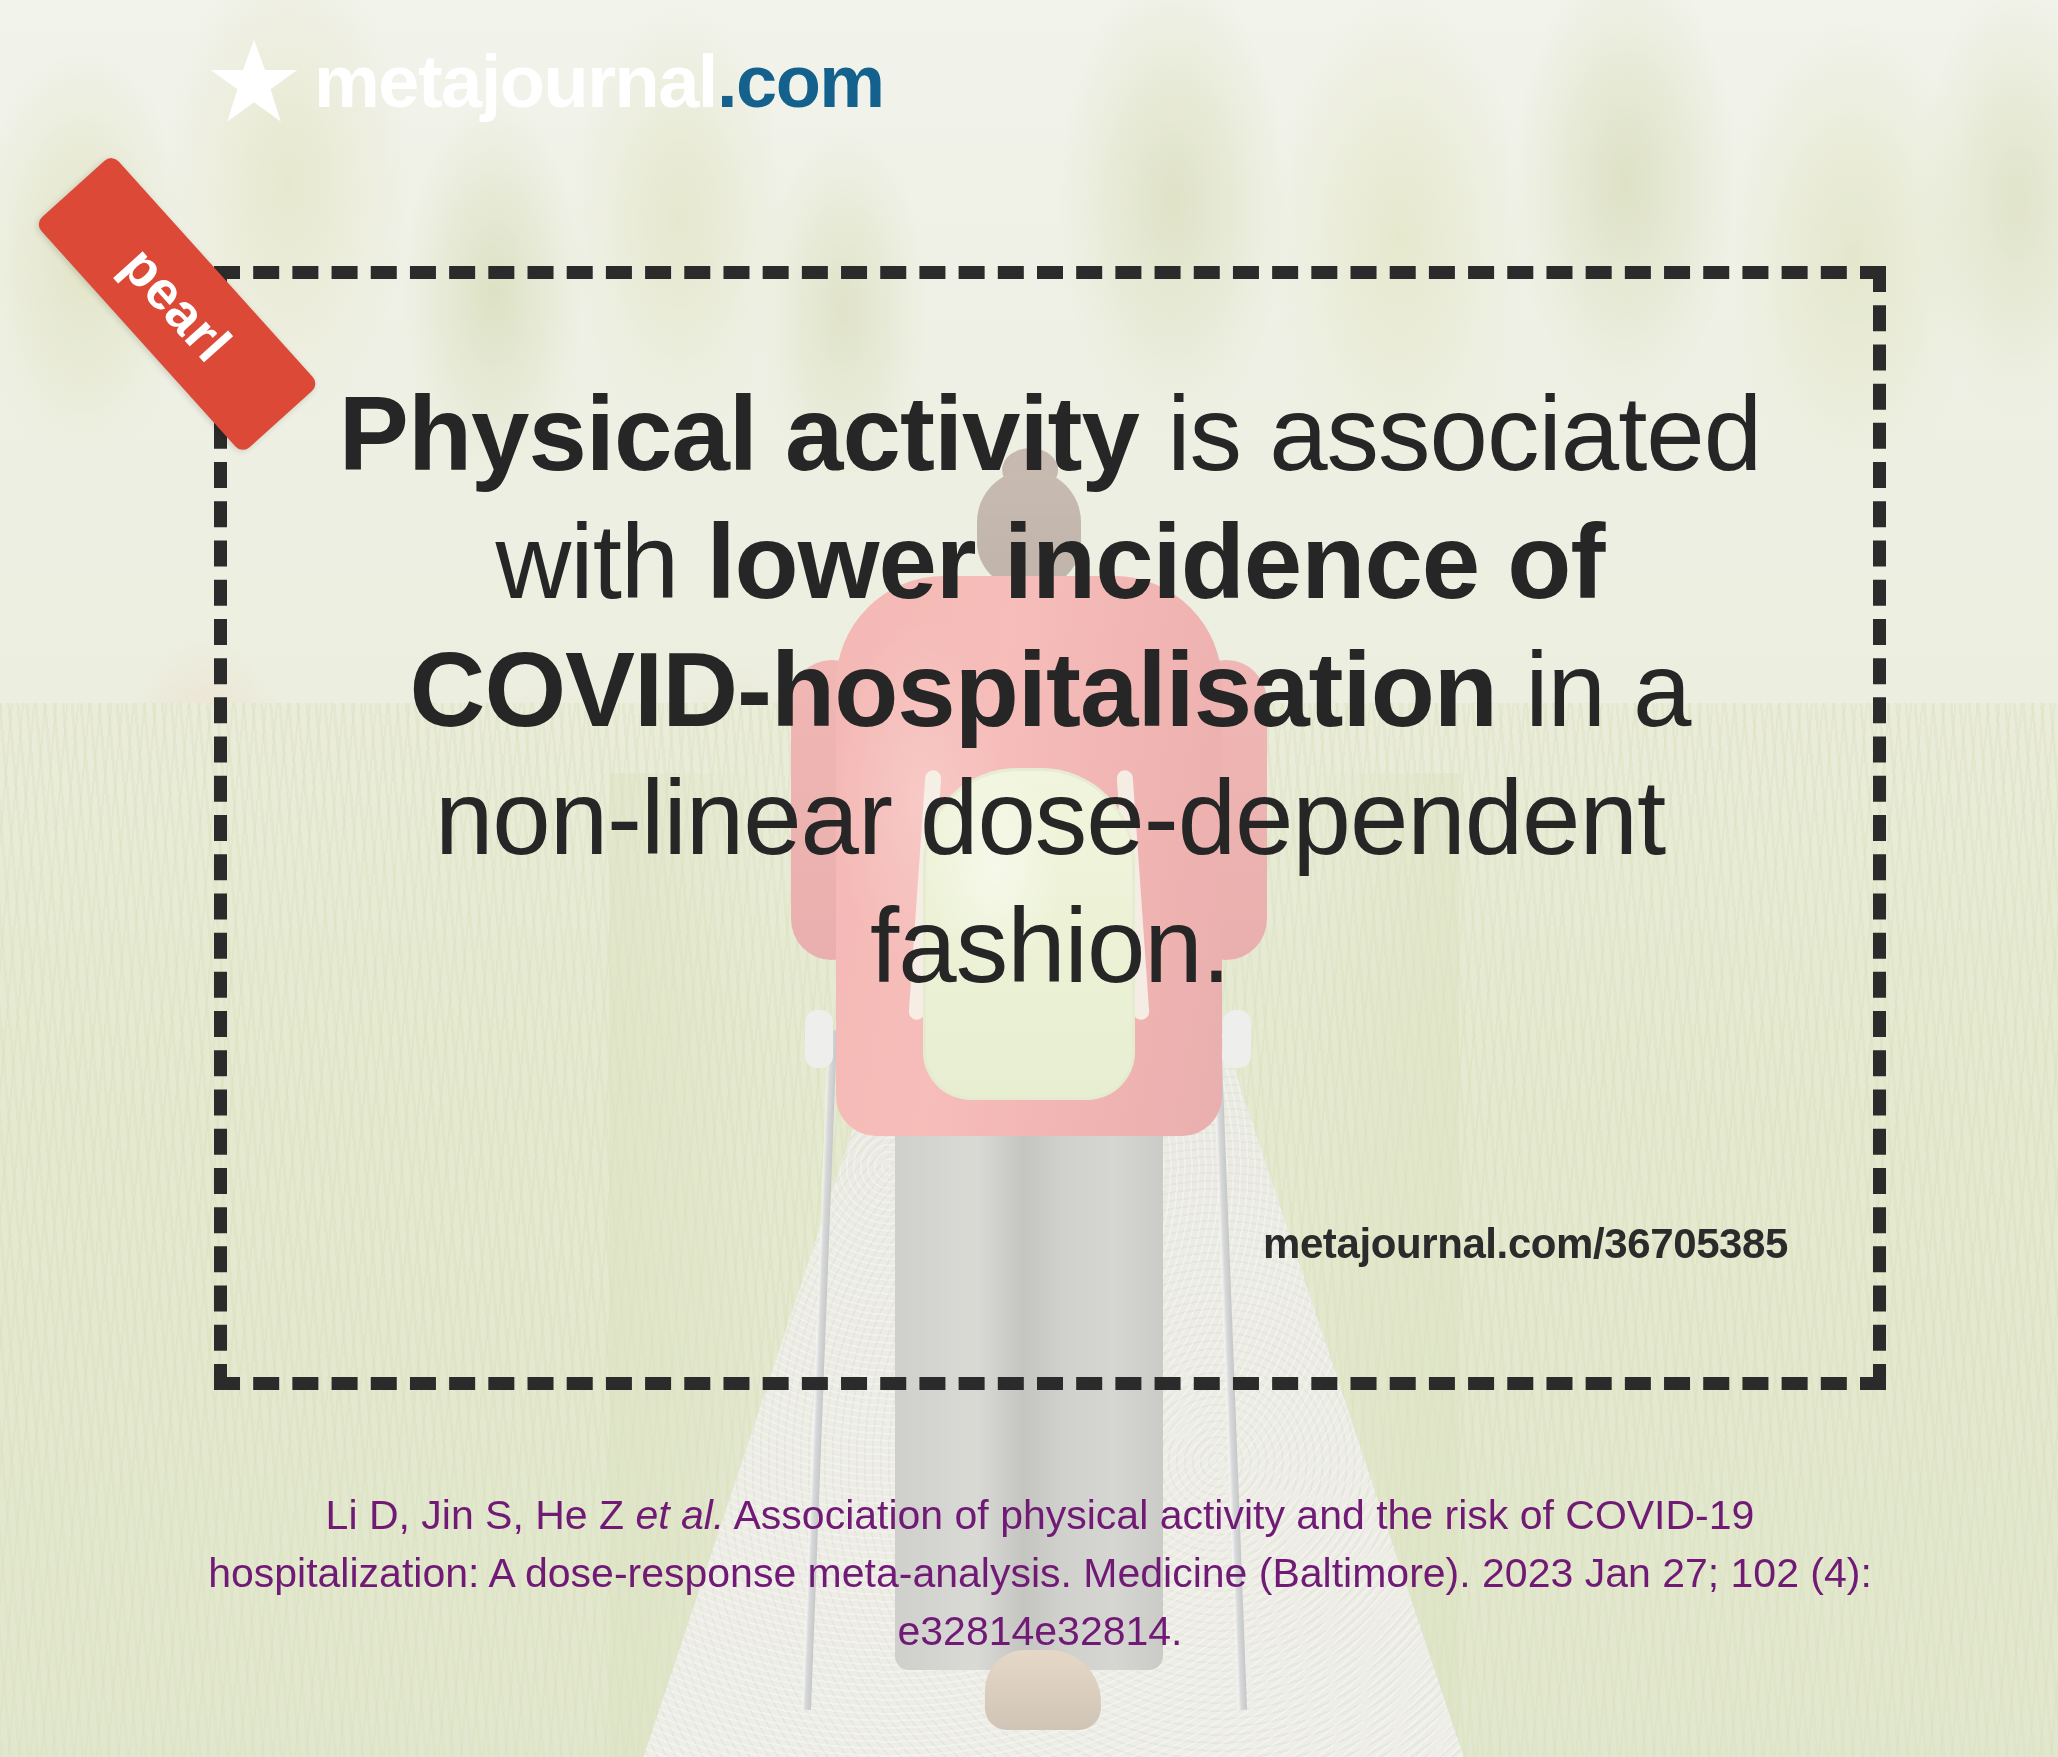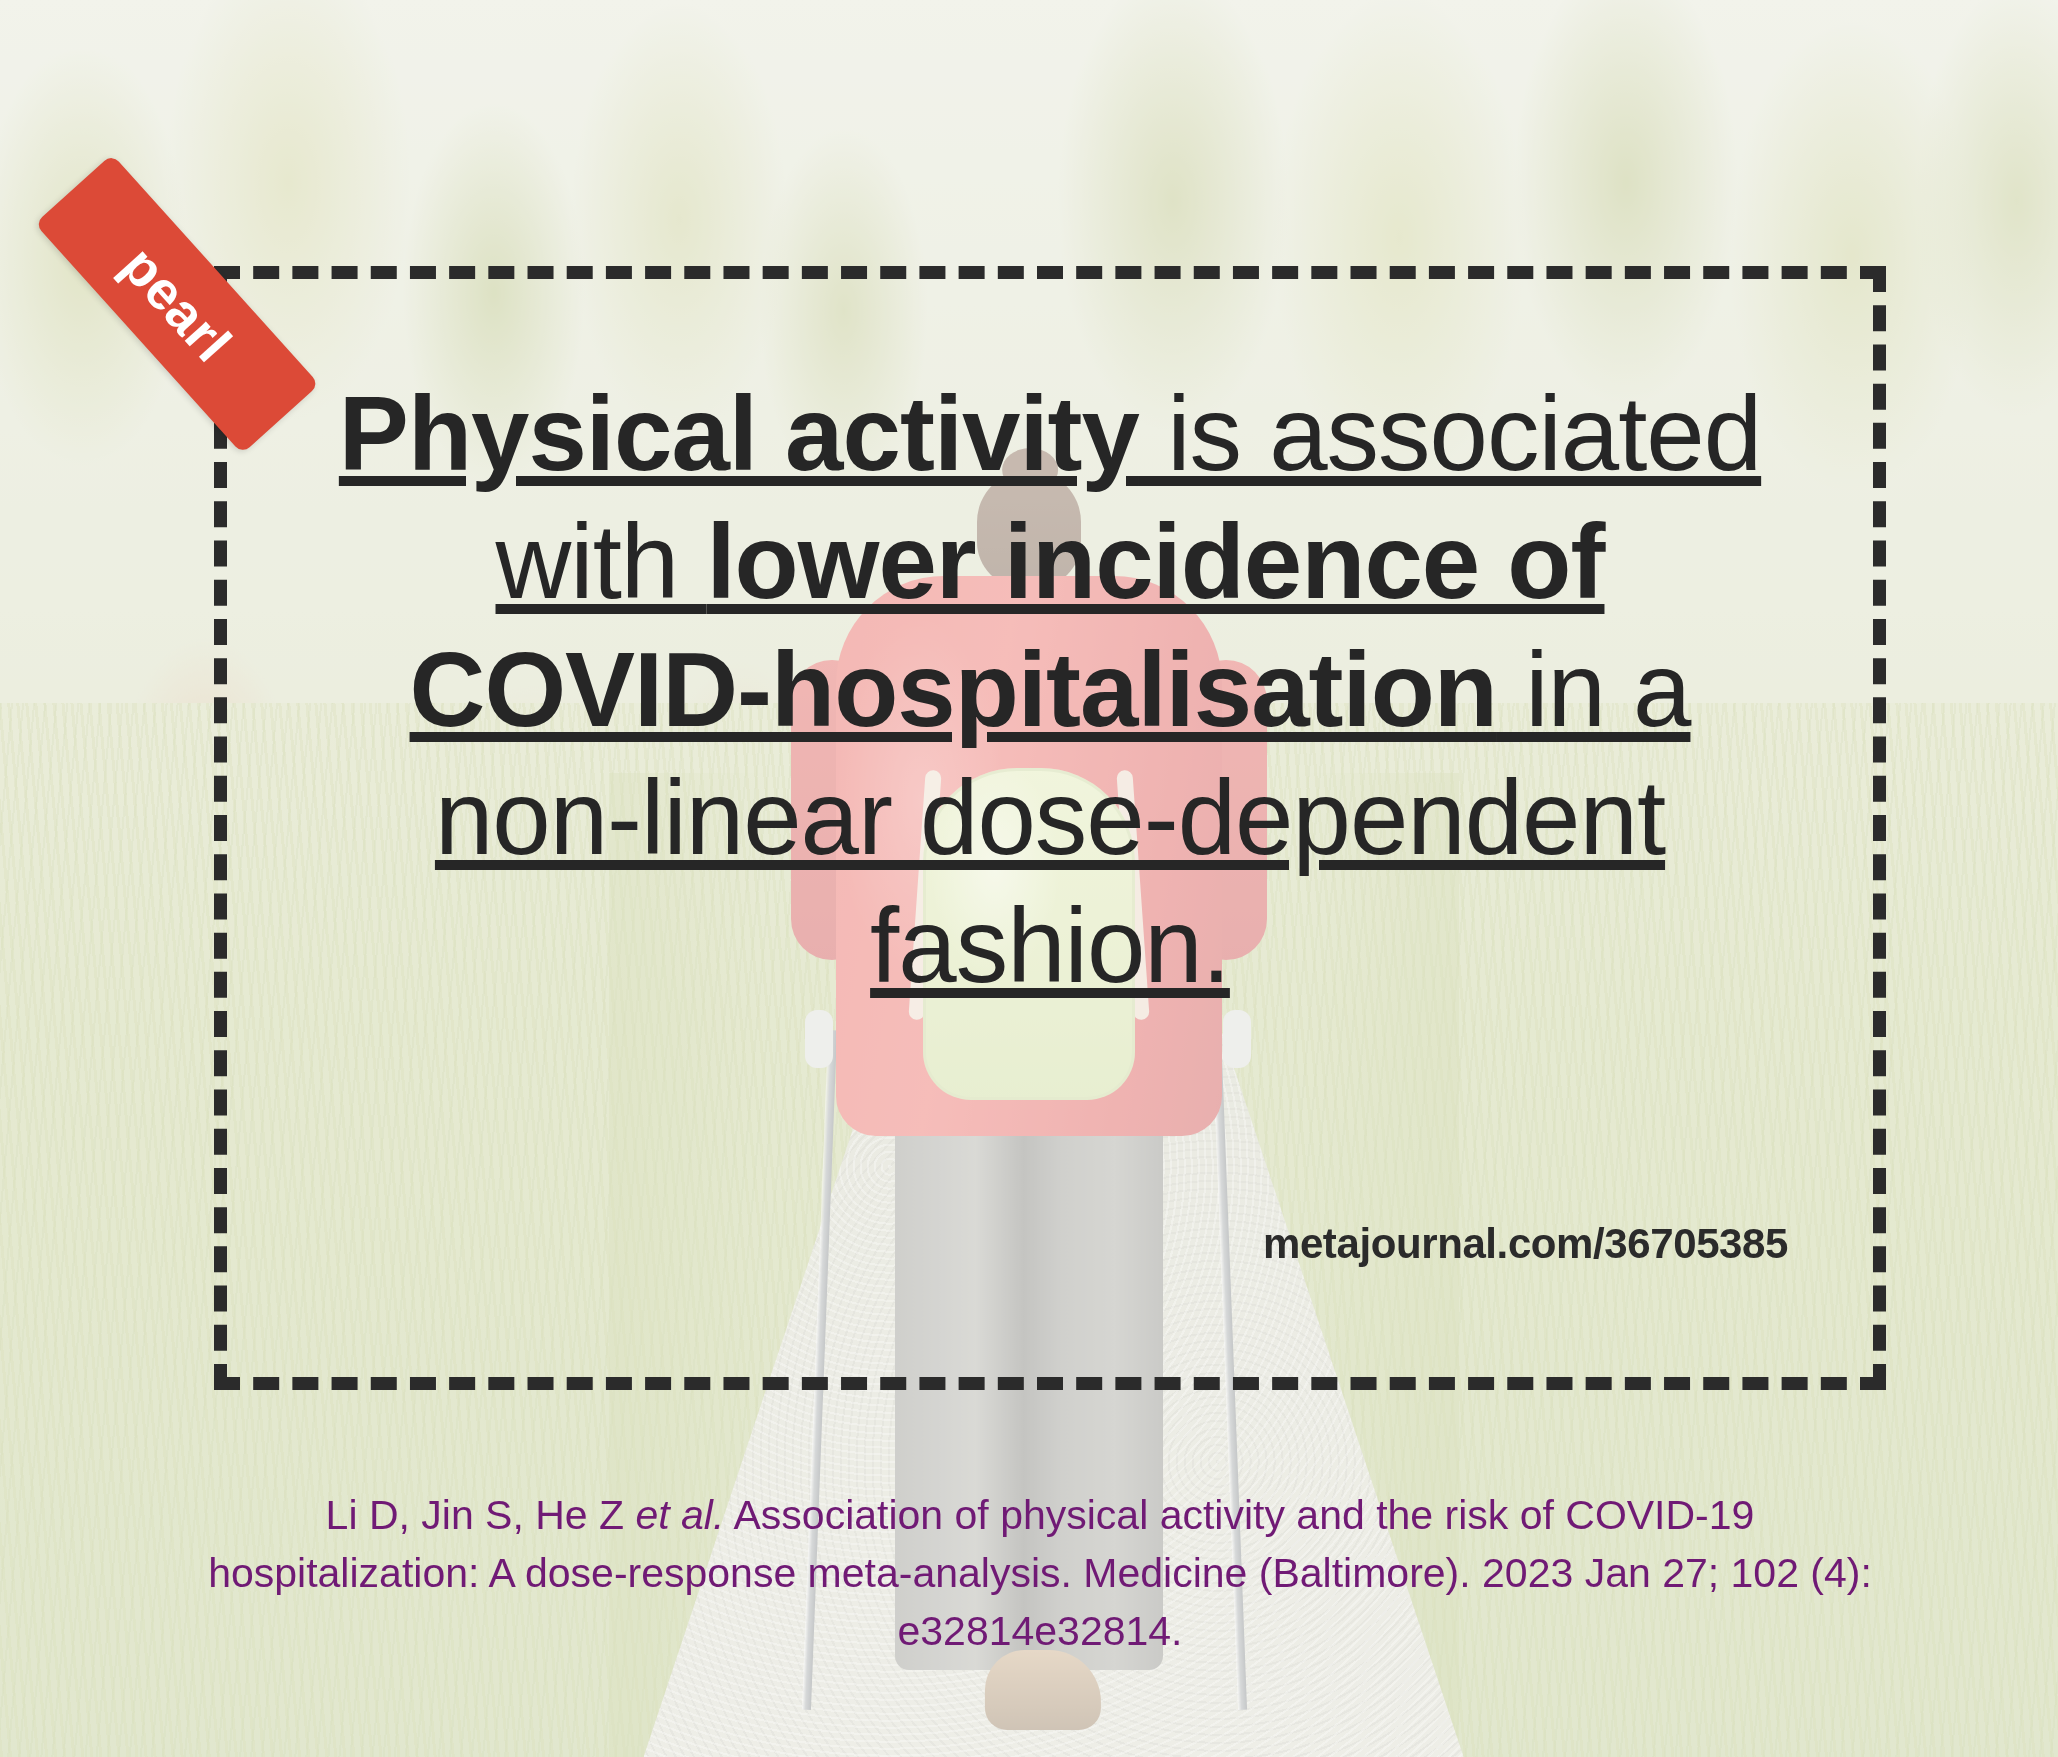"metajournal.com" div.logo { html: none -> <div> <svg> <polygon></polygon> </svg> <div> <span>metajournal</span><span>.com</span> </div> </div> }
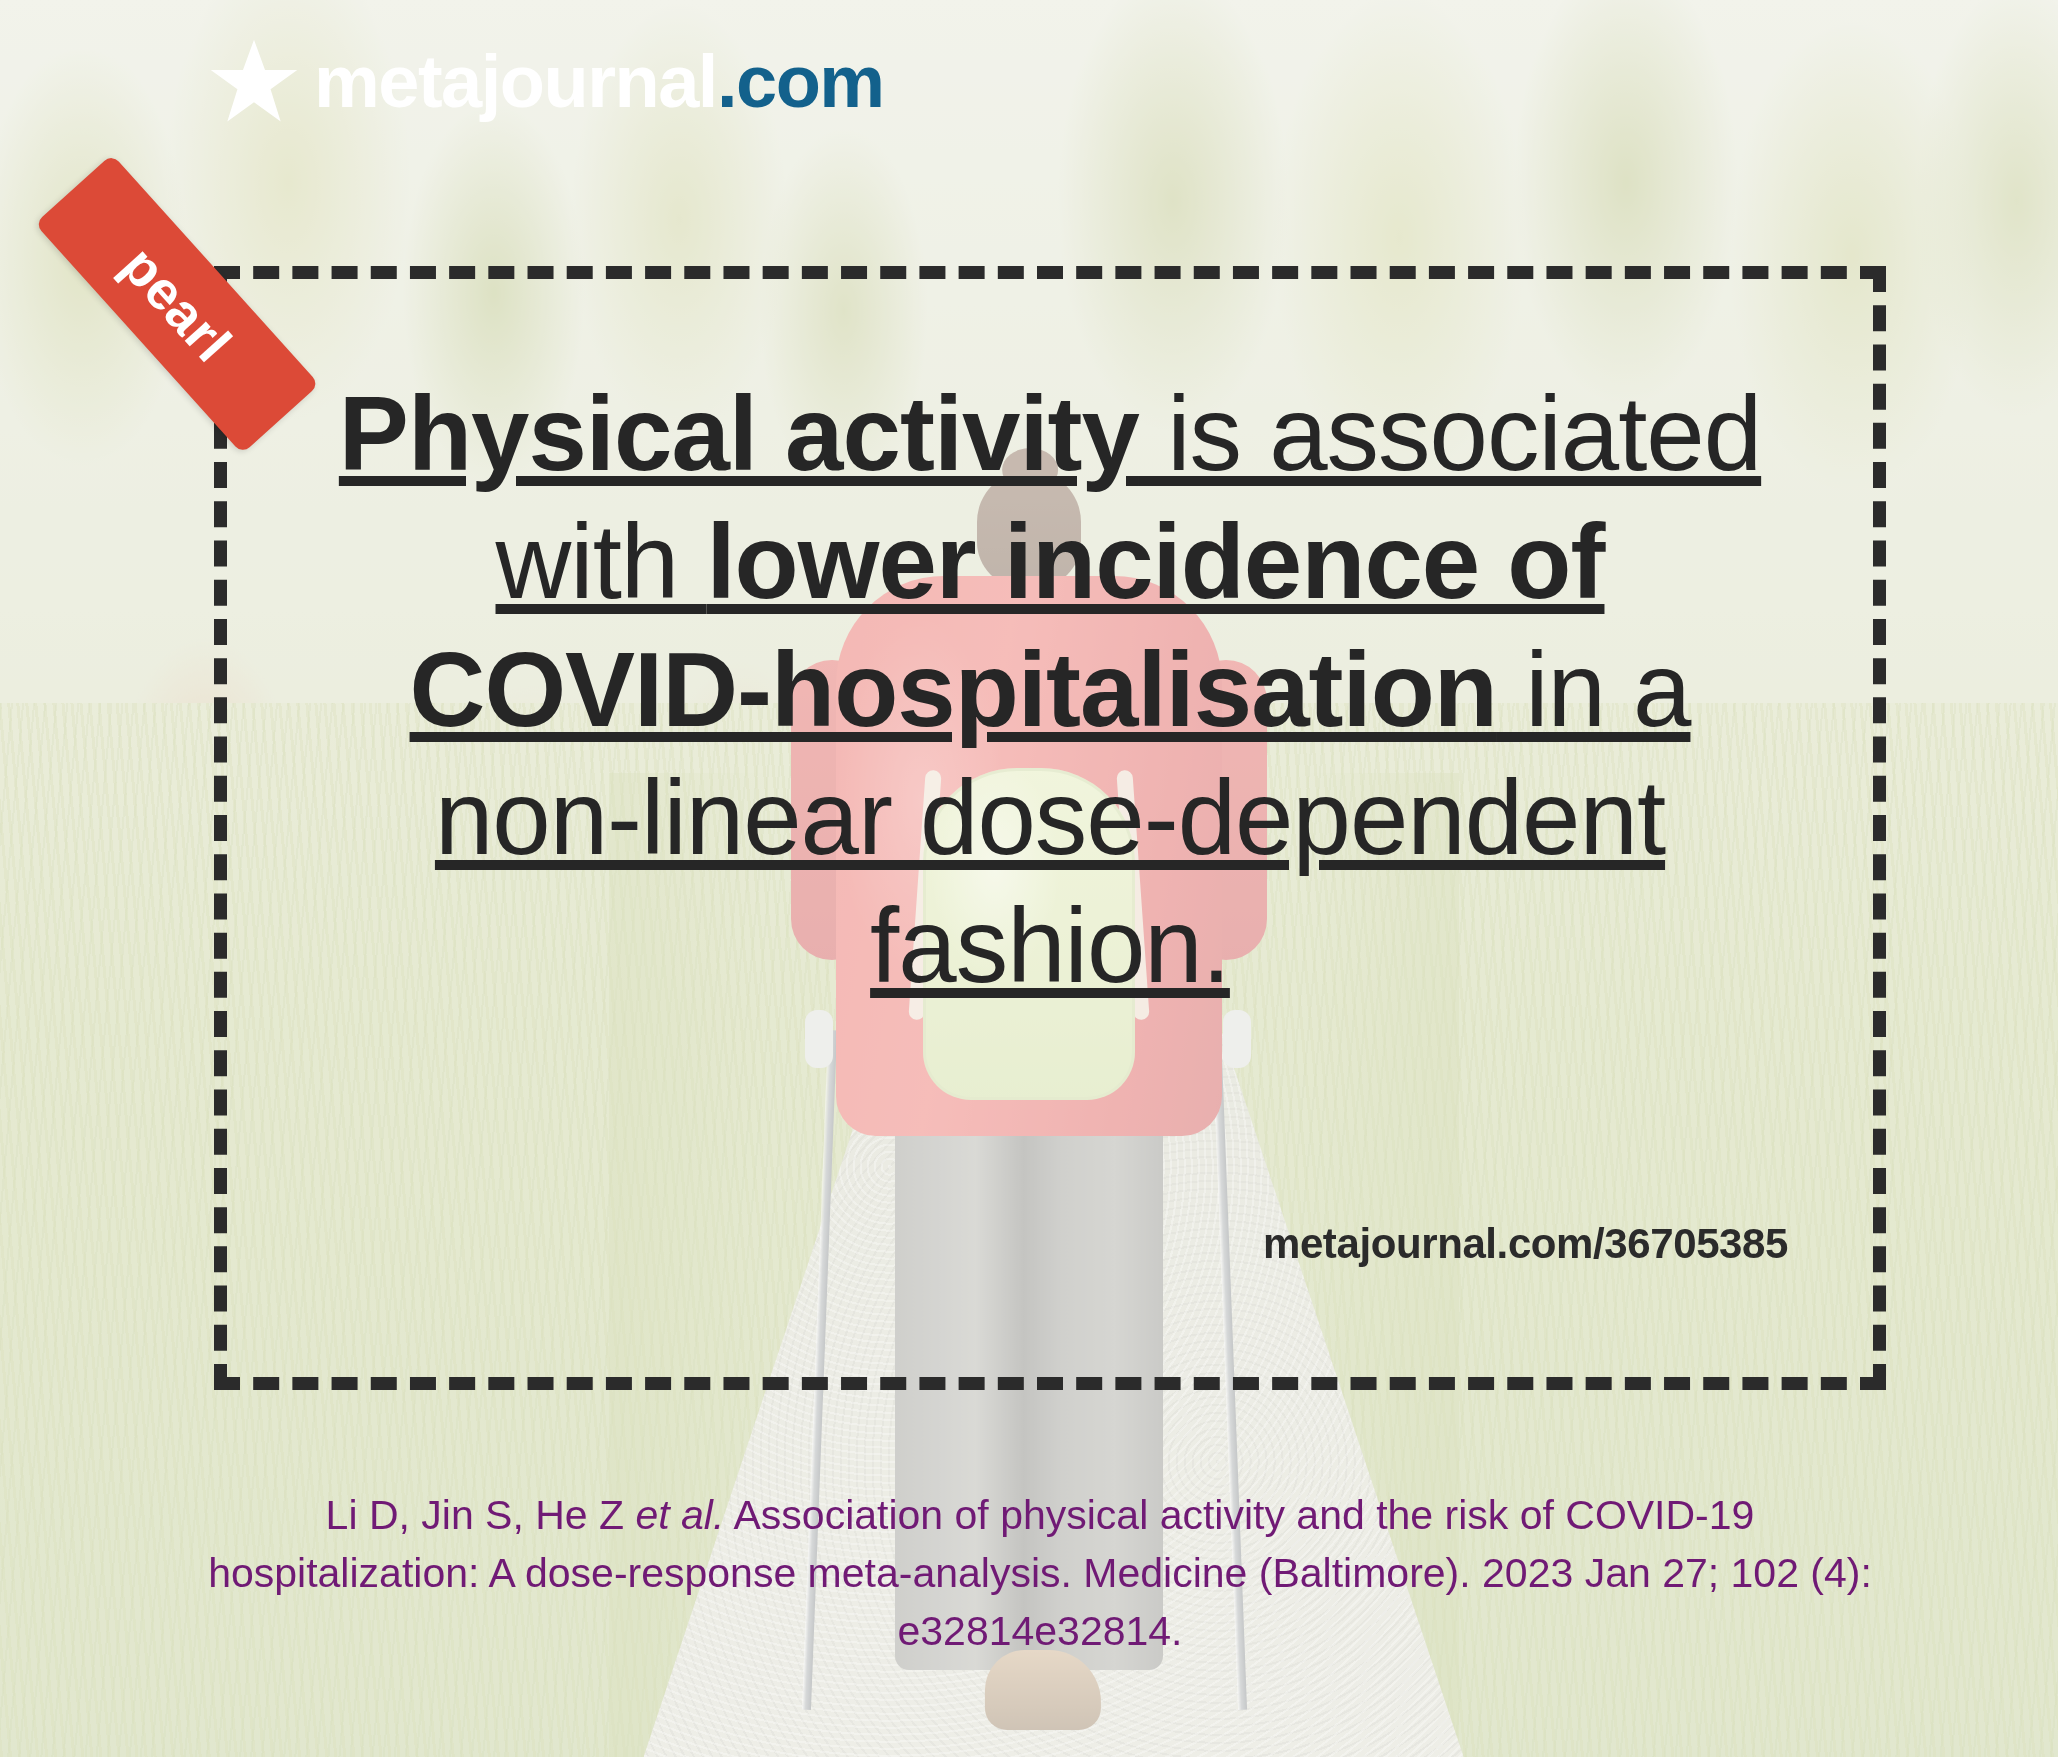"Physical activity is associated with" .headline { text-decoration: underline -> none }
